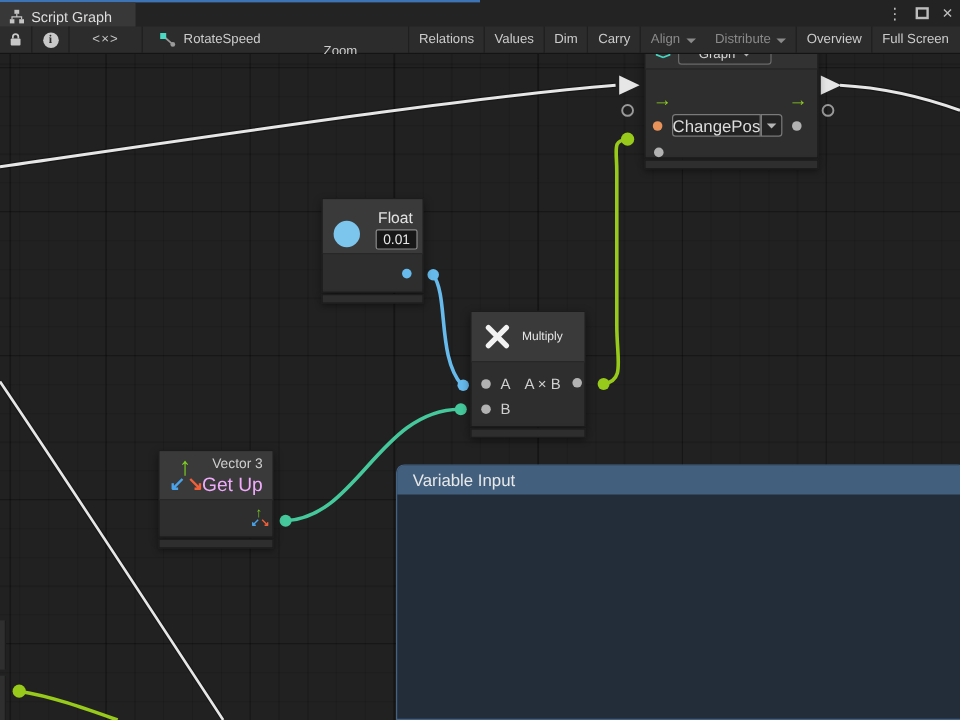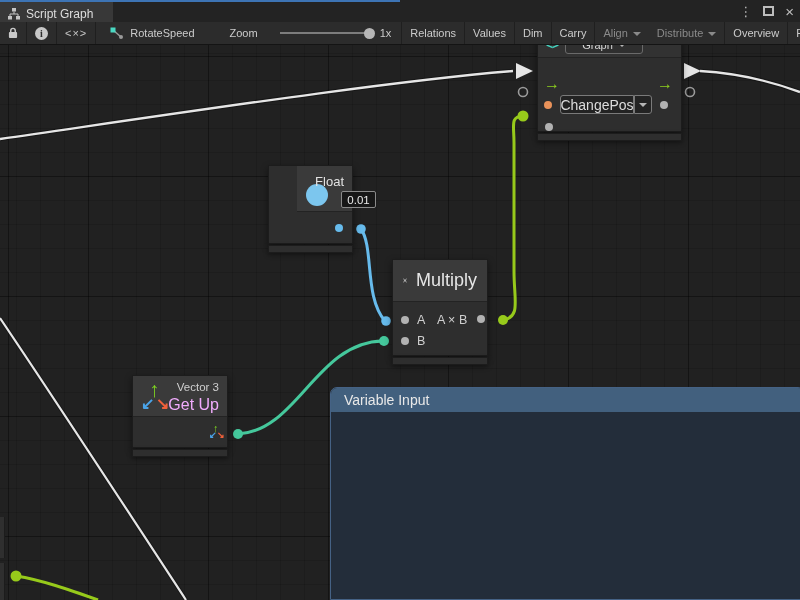"Zoom" .zoom-area { flex-direction: none -> column }
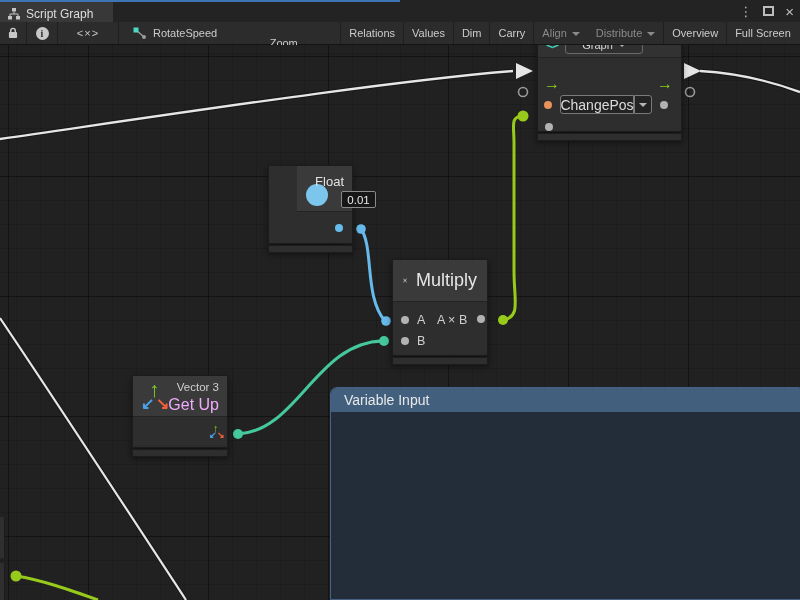"Float" .float-hdr { margin-left: 28px -> none }
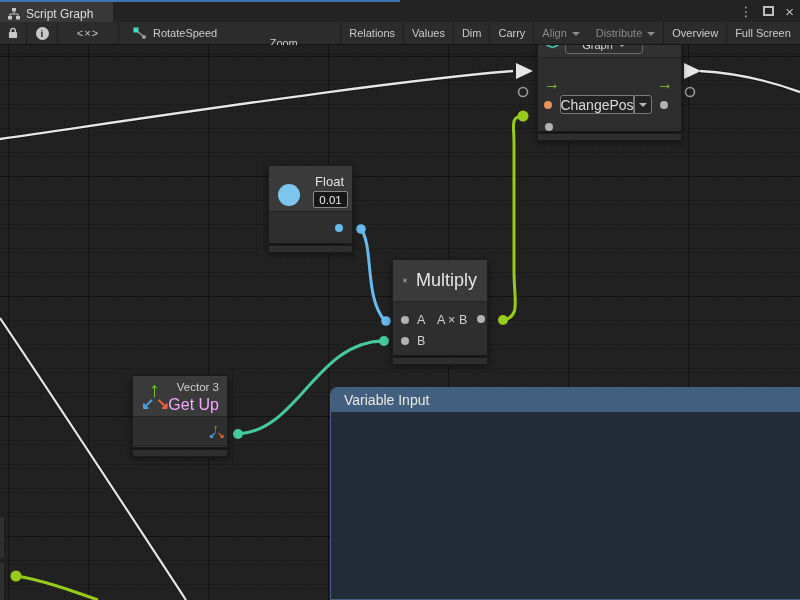"Multiply" .mul-title { font-size: 18px -> 10px }
